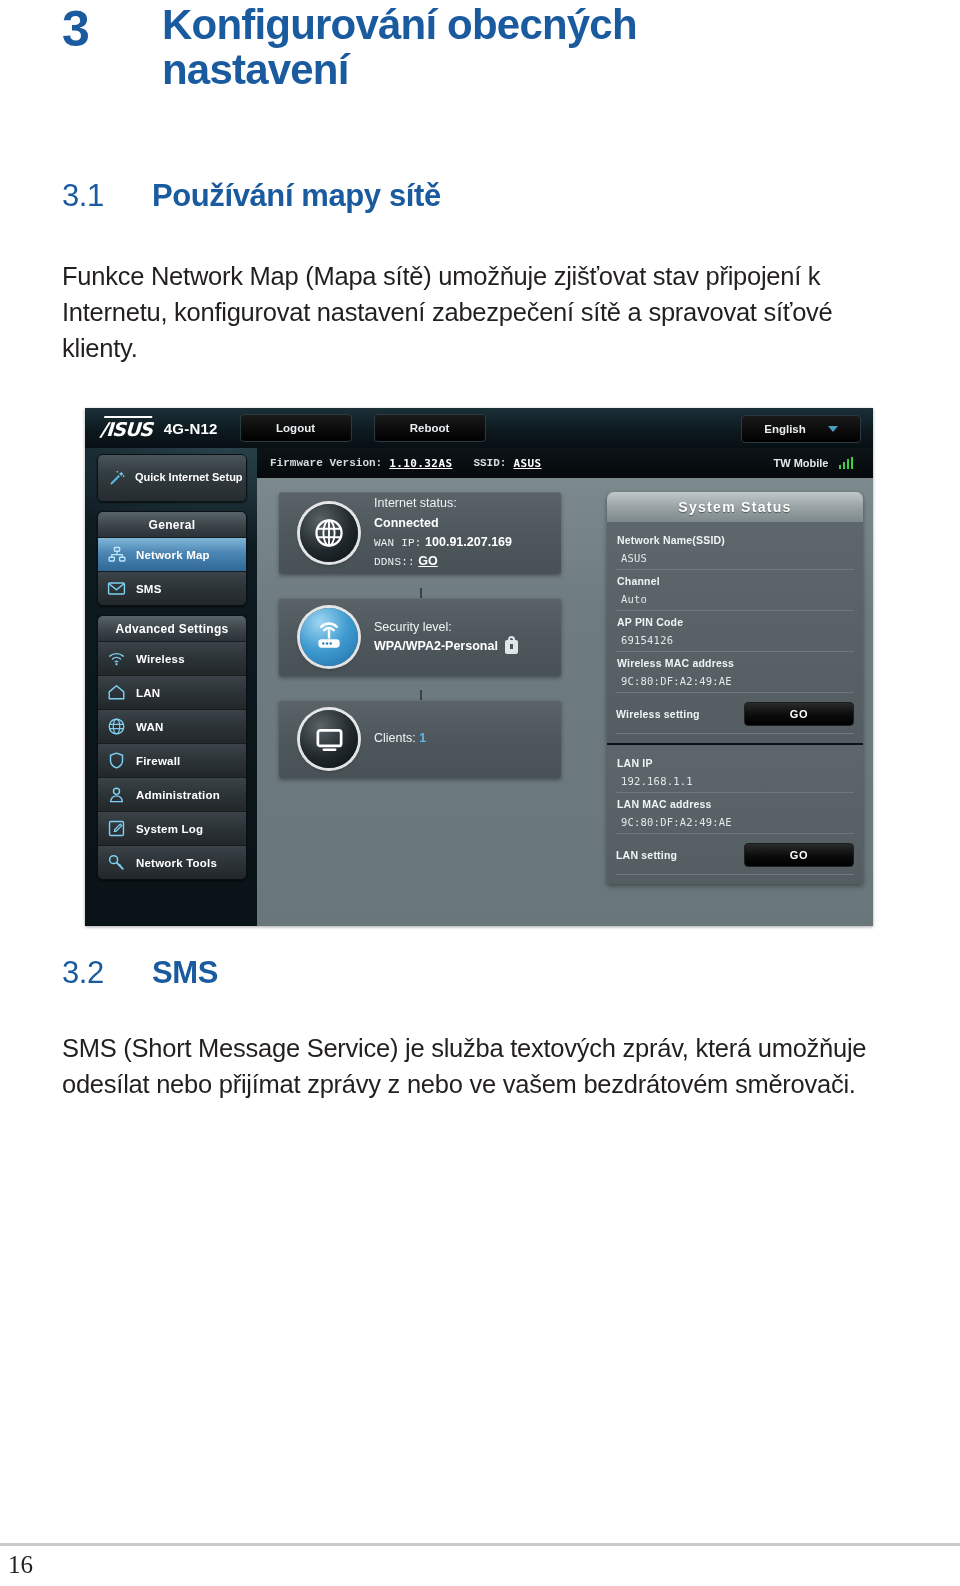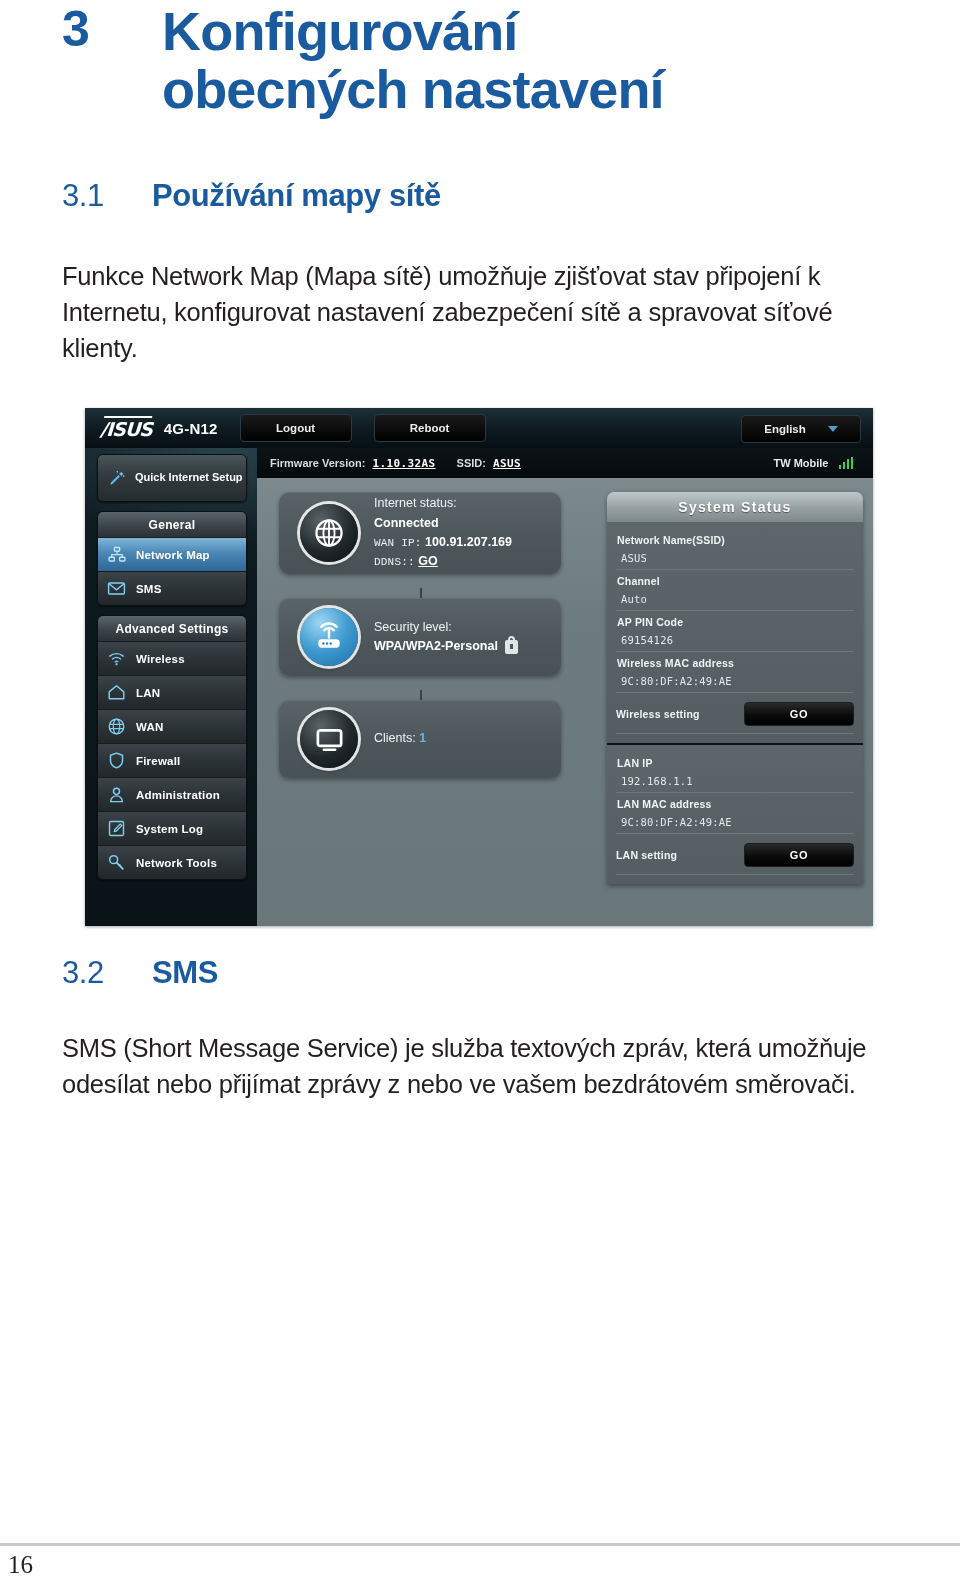"Konfigurování obecných nastavení" .doc-chapter-title { font-size: 54px -> 42px }
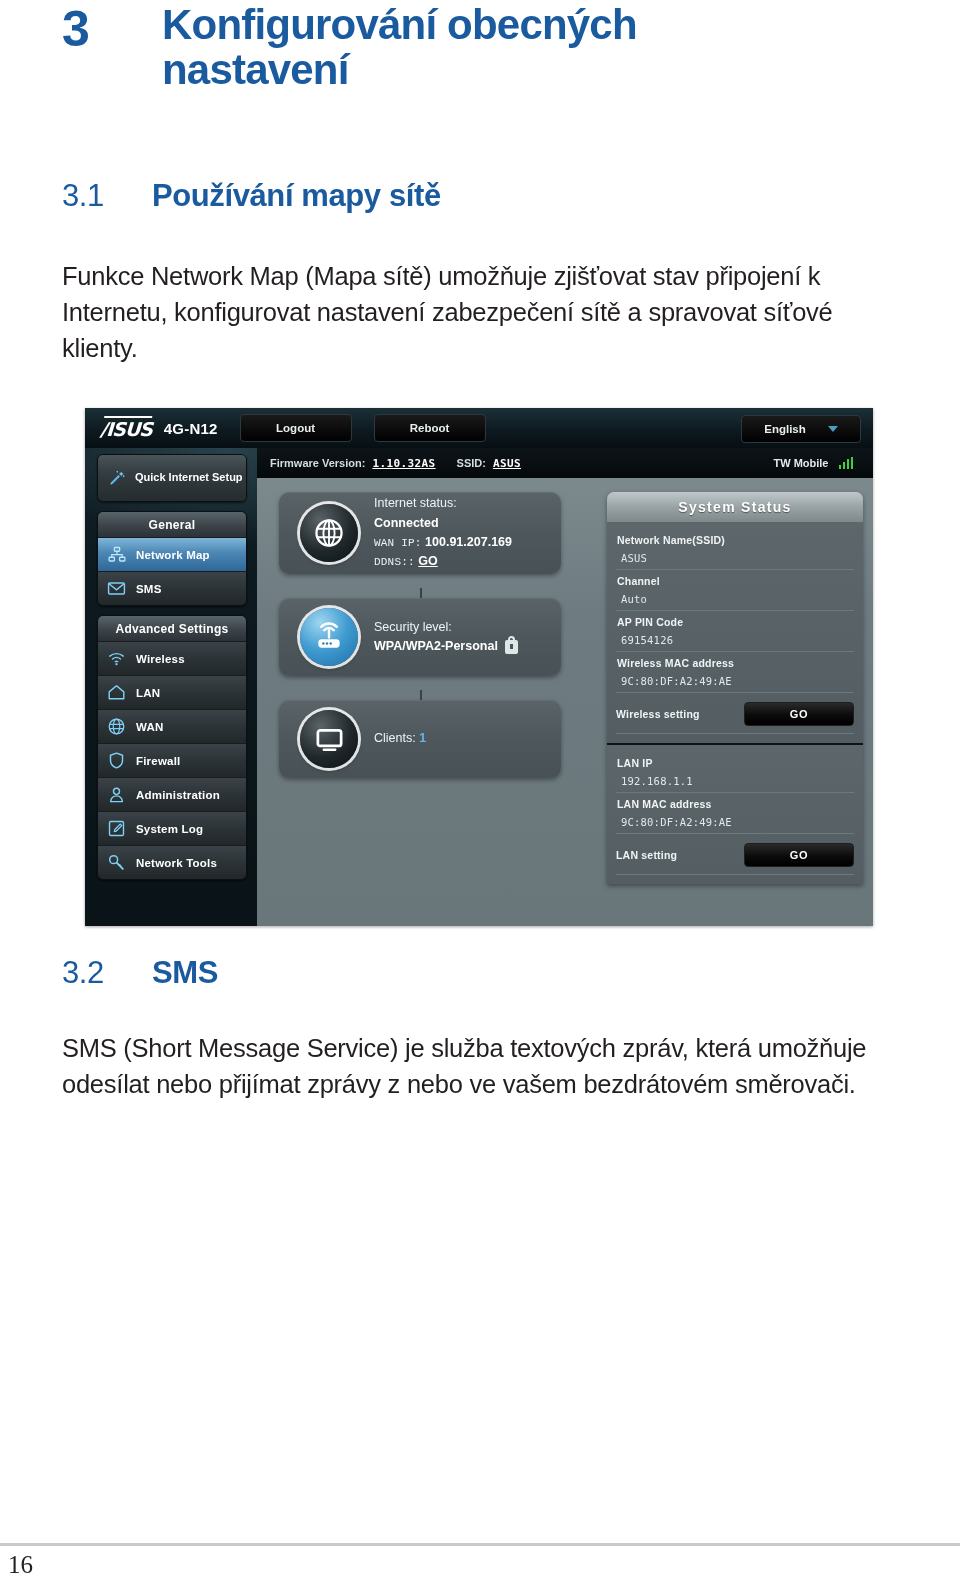"Firmware Version:" .info-label { font-family: none -> Liberation Mono, monospace }
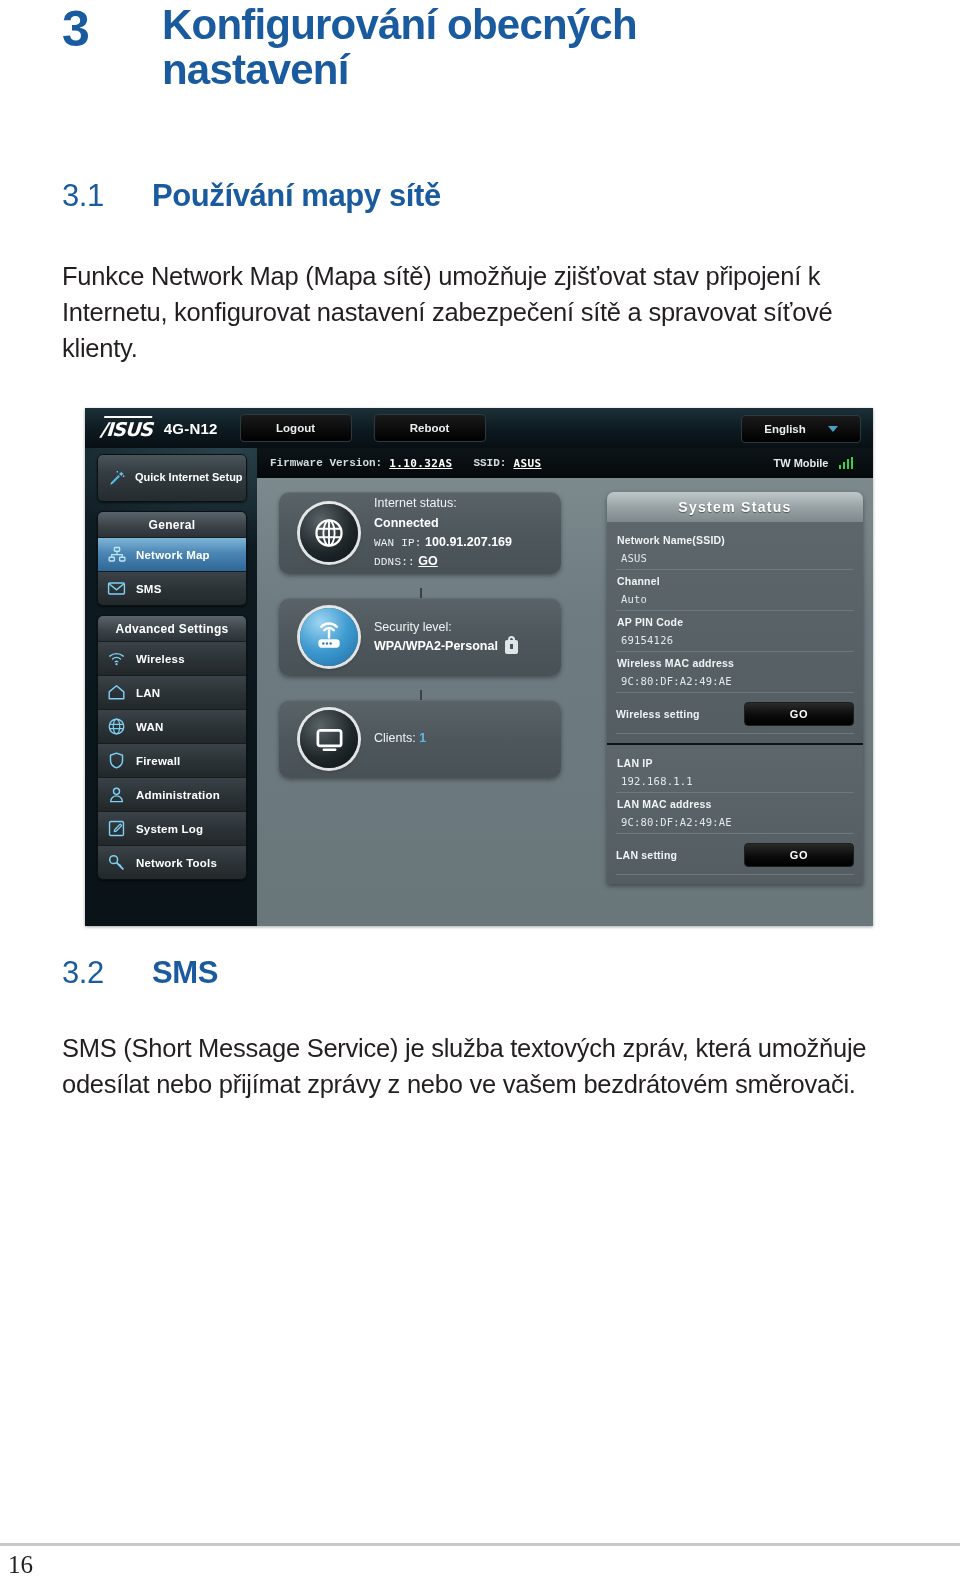"Internet status:" .node-card { border-radius: 10px -> 2px }
